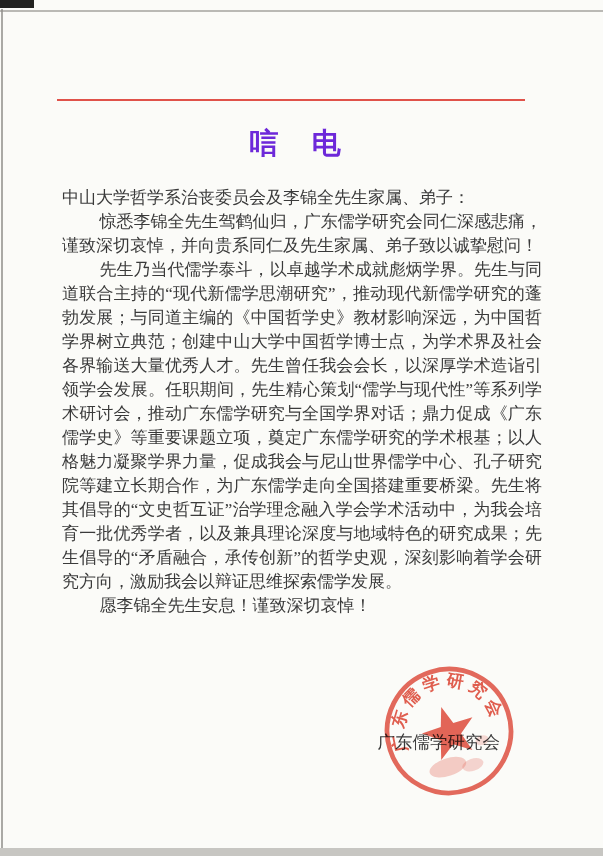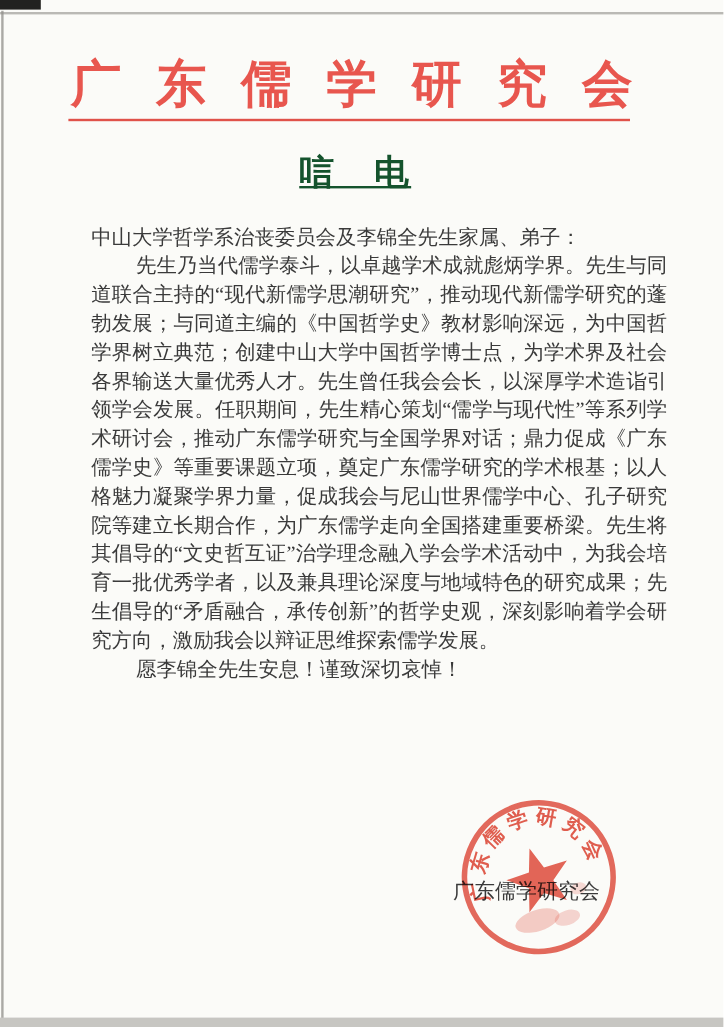"广 东 儒 学 研" div.org-header { html: <div>广 东 儒 学 研 究 会</div> -> none }
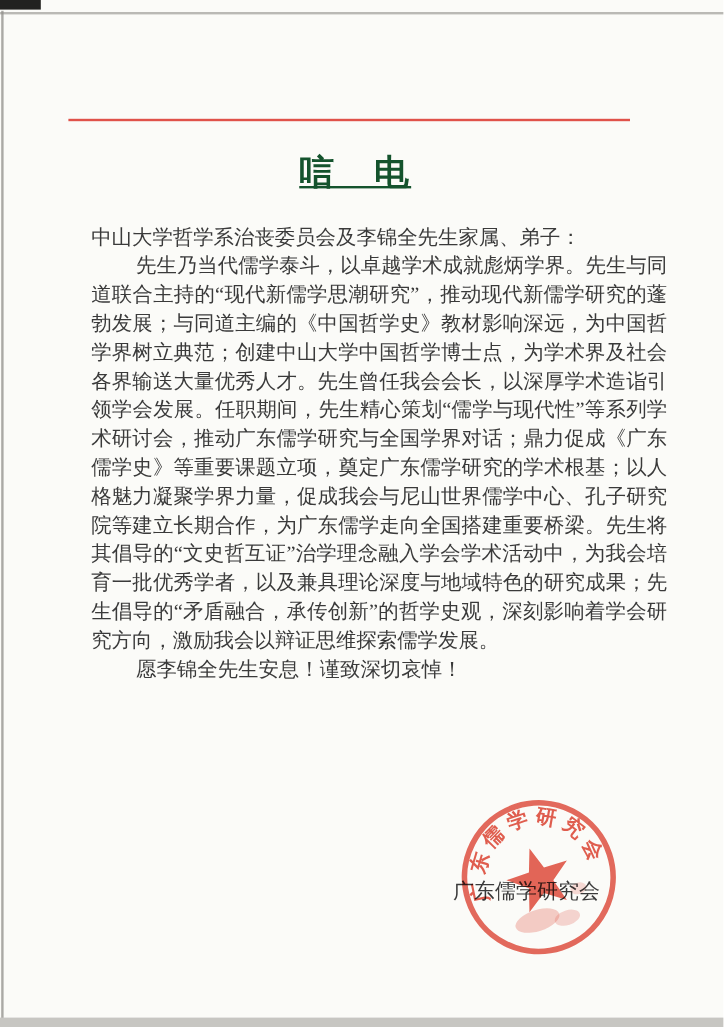"唁 电" .letter-title { color: #14532d -> #6d28d9; text-decoration: underline -> none }
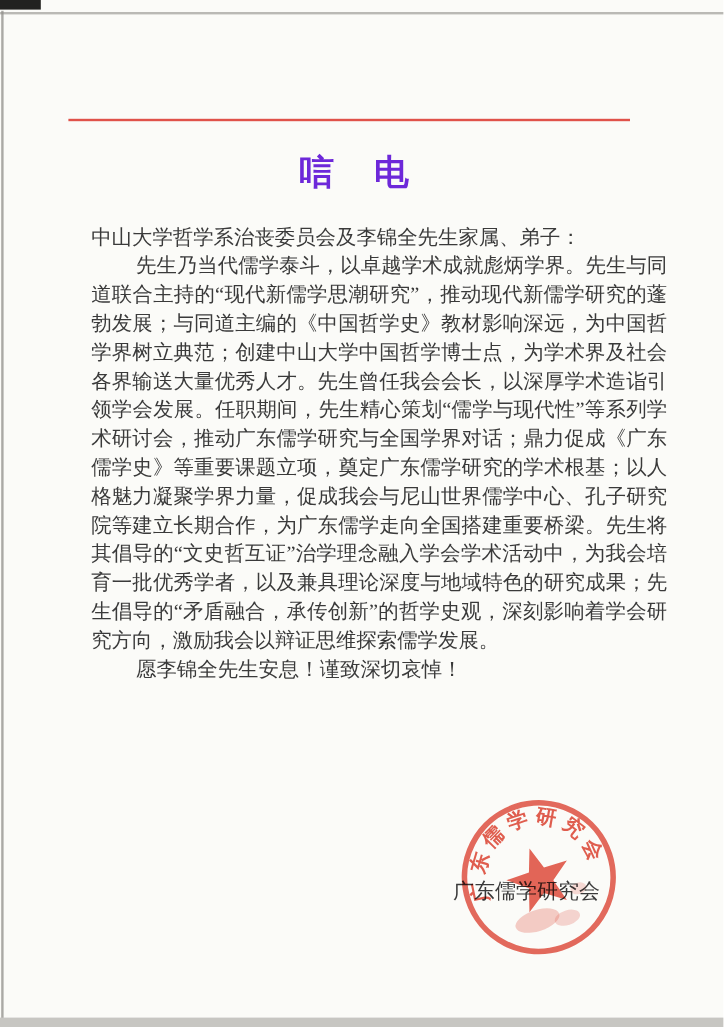"中山大学哲学系治丧委员会及李锦全先生家属、弟子：" .letter-body { left: 76px -> 62px }
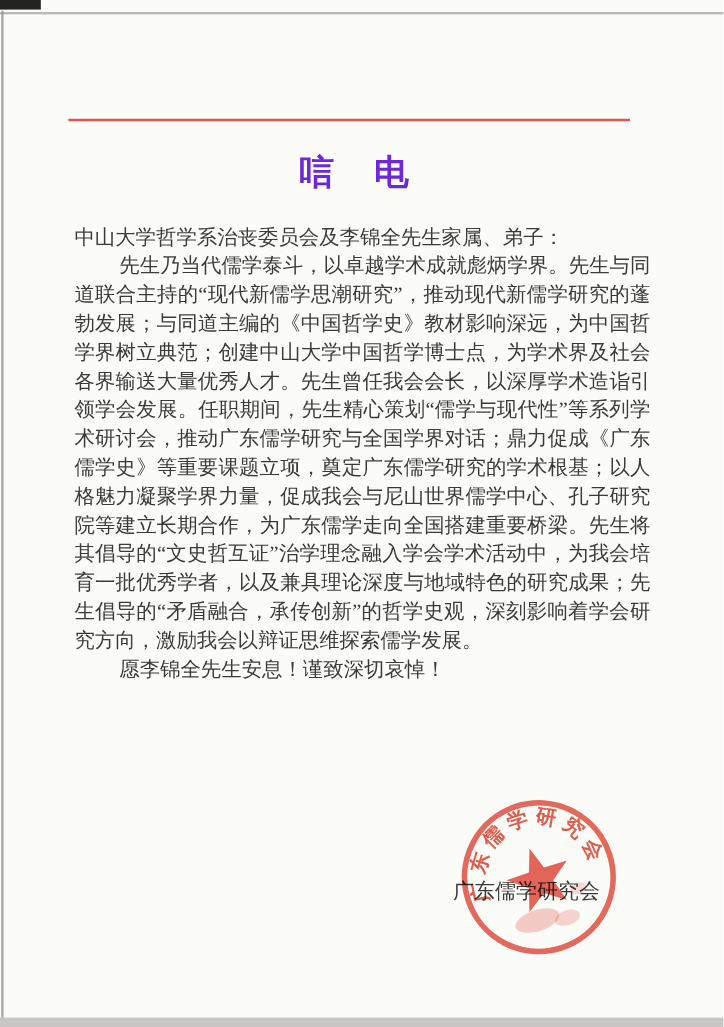"惊悉李锦全先生驾鹤仙归，广东儒学研究会同仁深感悲痛，谨致深切哀悼，并向贵系同仁及" p { html: none -> <p>惊悉李锦全先生驾鹤仙归，广东儒学研究会同仁深感悲痛，谨致深切哀悼，并向贵系同仁及先生家属、弟子致以诚挚慰问！</p> }
